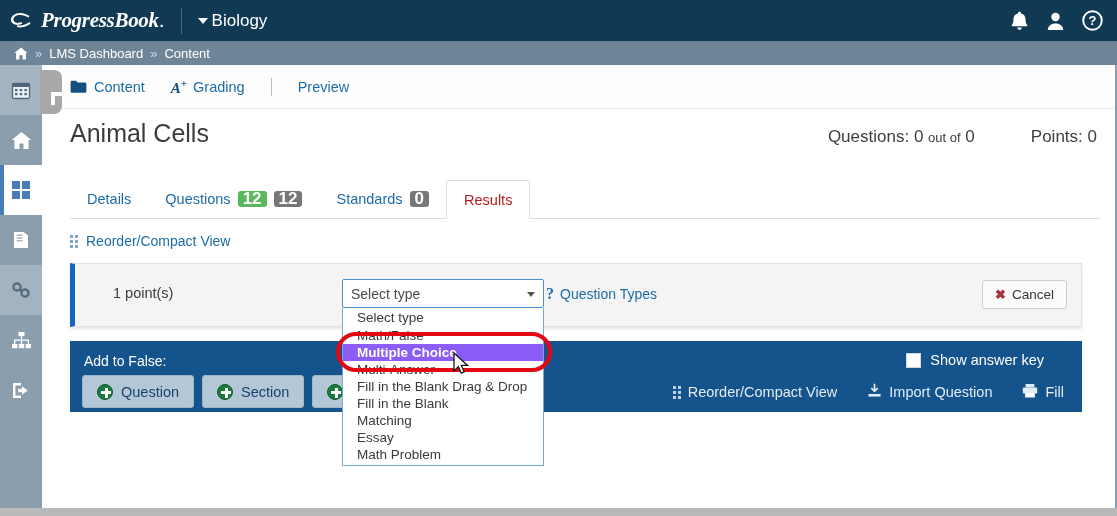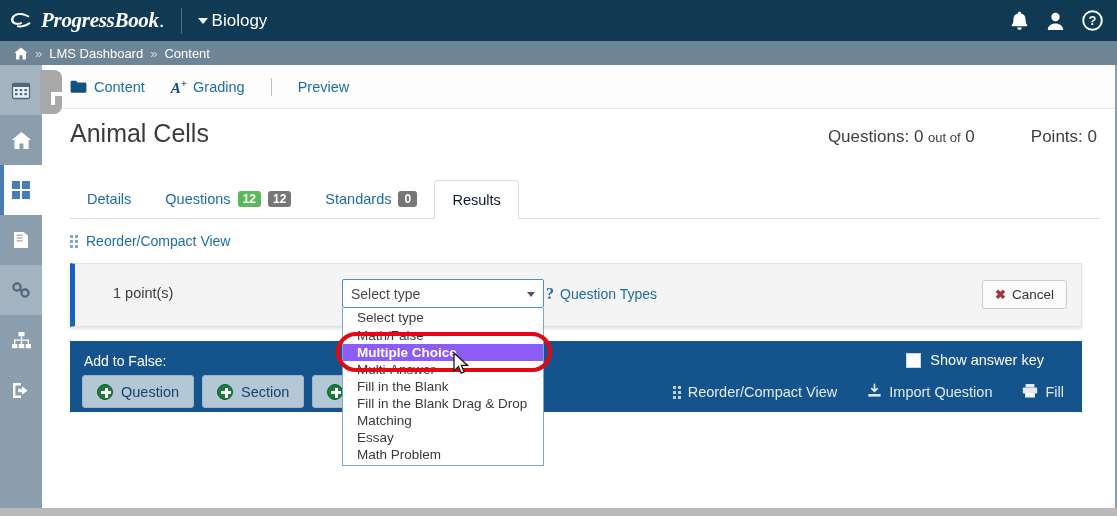"12" .badge { font-size: 12px -> 17px }
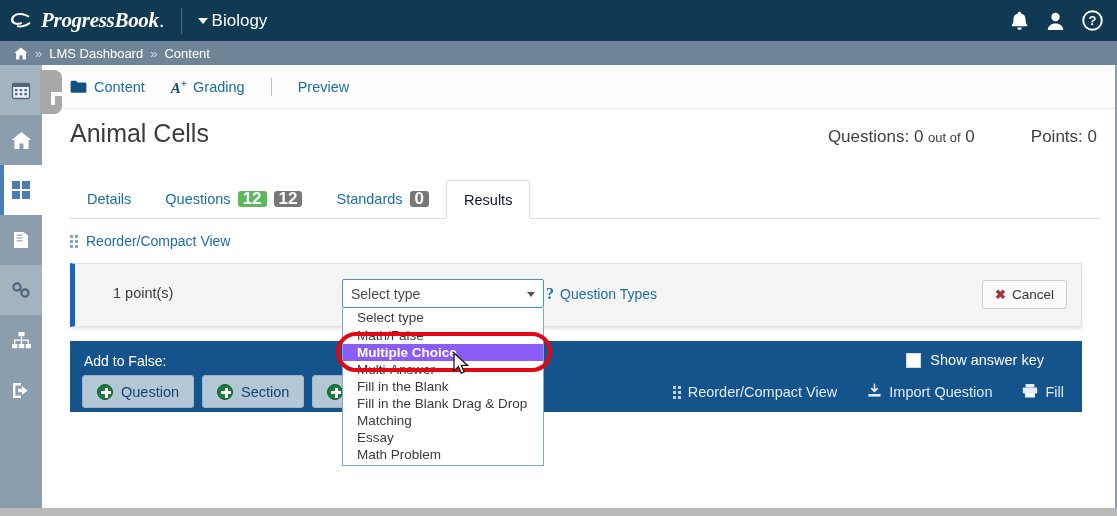"Results" .tab.active { color: #0f172a -> #b91c1c }
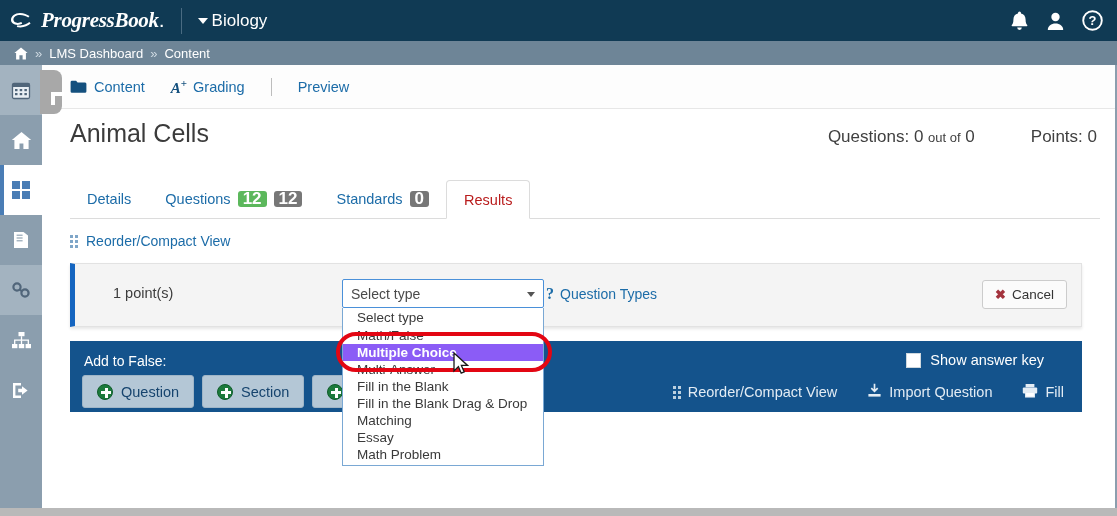"Fill in the Blank" div.opt { order: before "Fill in the Blank Drag" -> after "Fill in the Blank Drag" }
